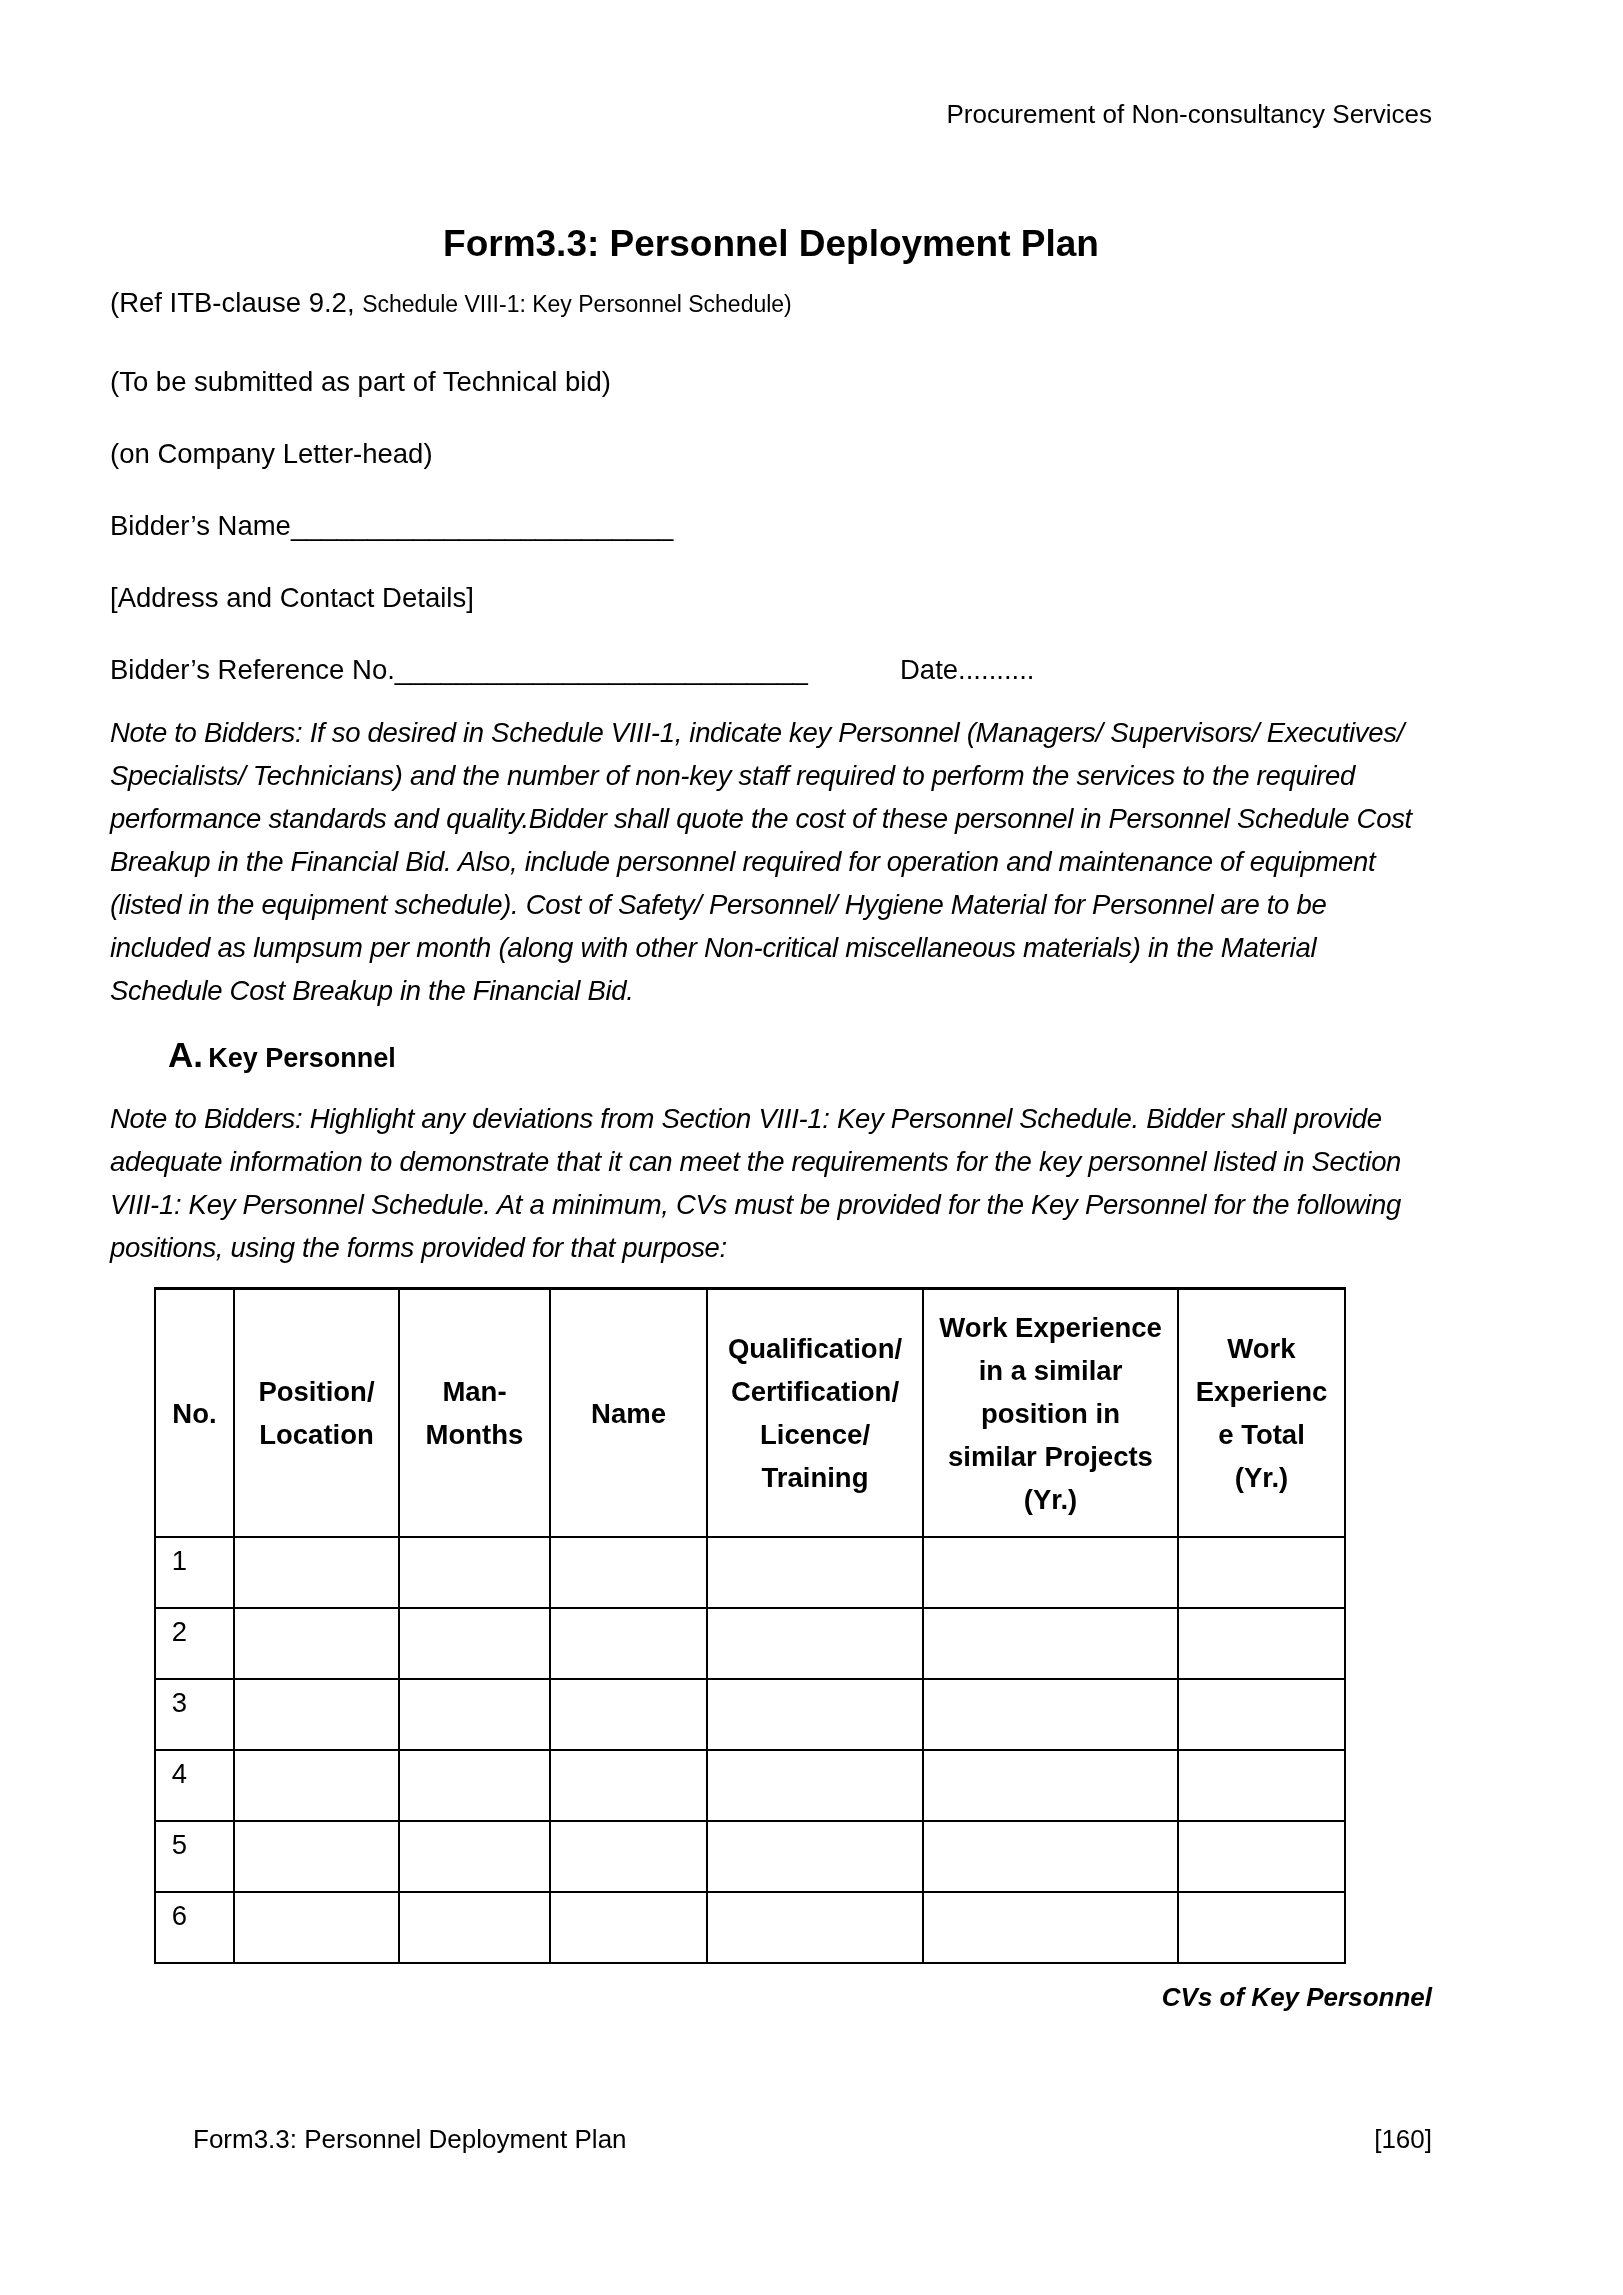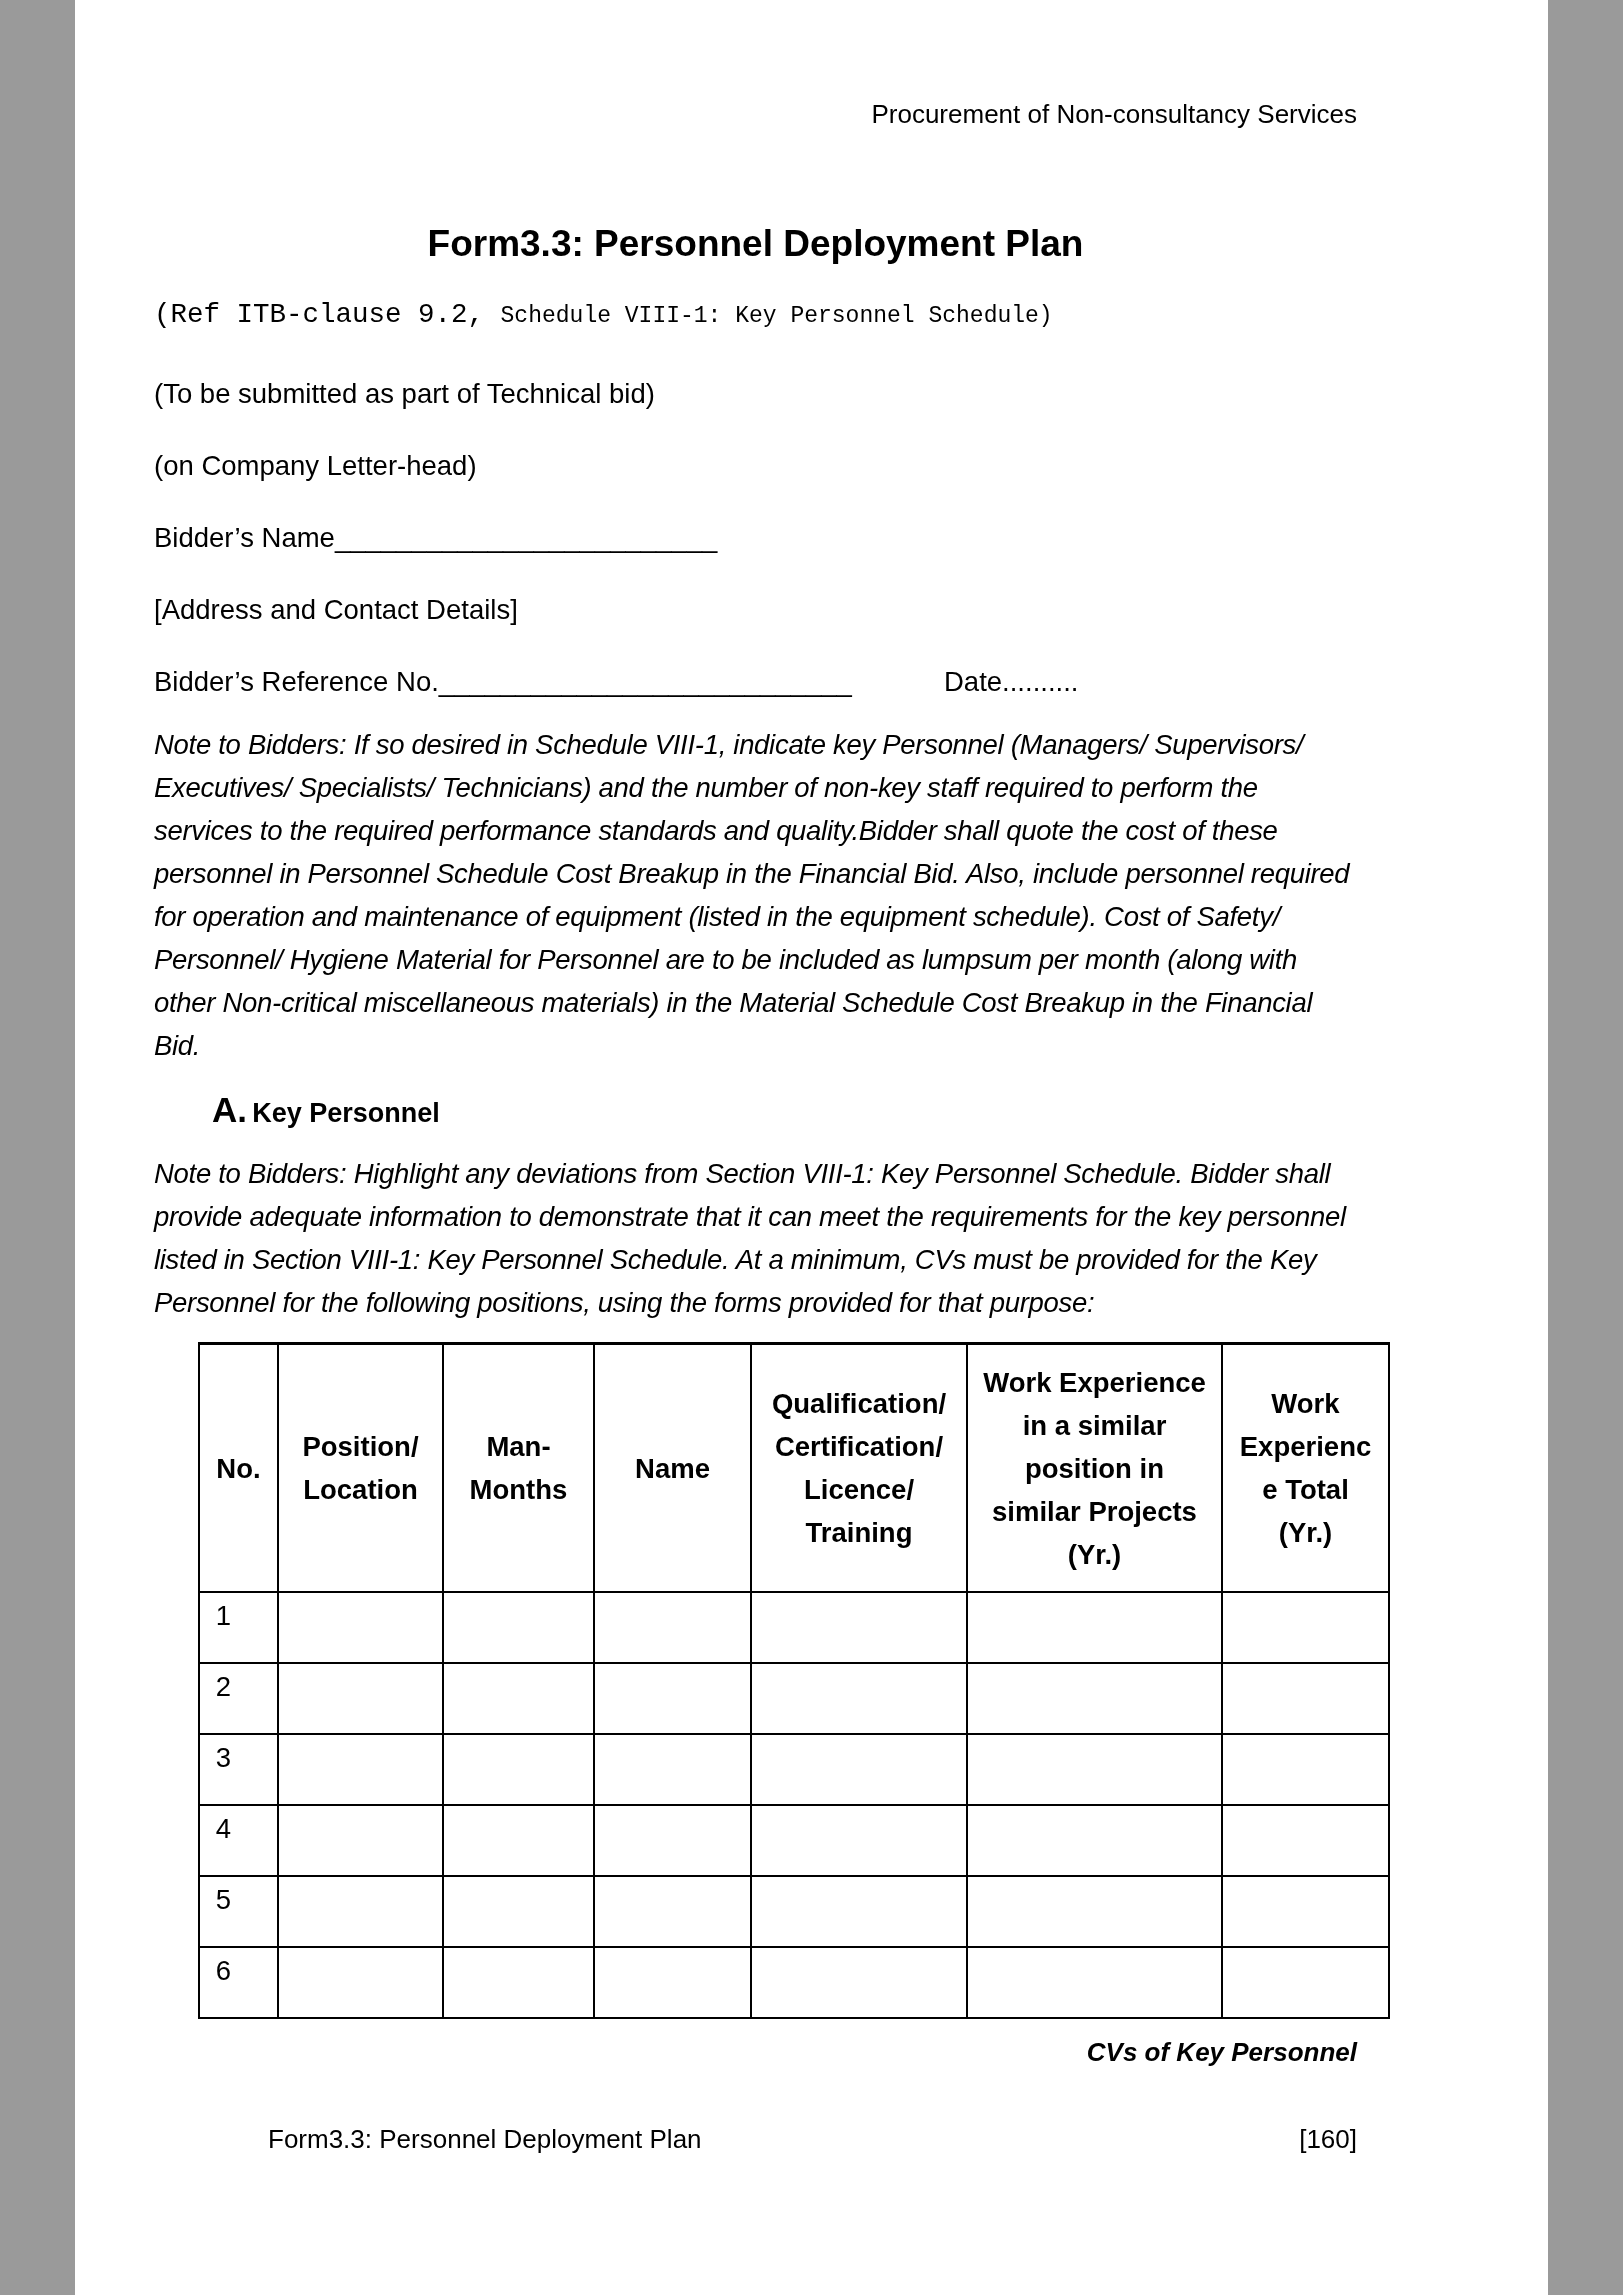"Procurement of Non-consultancy Services" .page { padding: 98px 191px 0 79px -> 98px 191px 0 110px; width: 1473px -> 1623px }
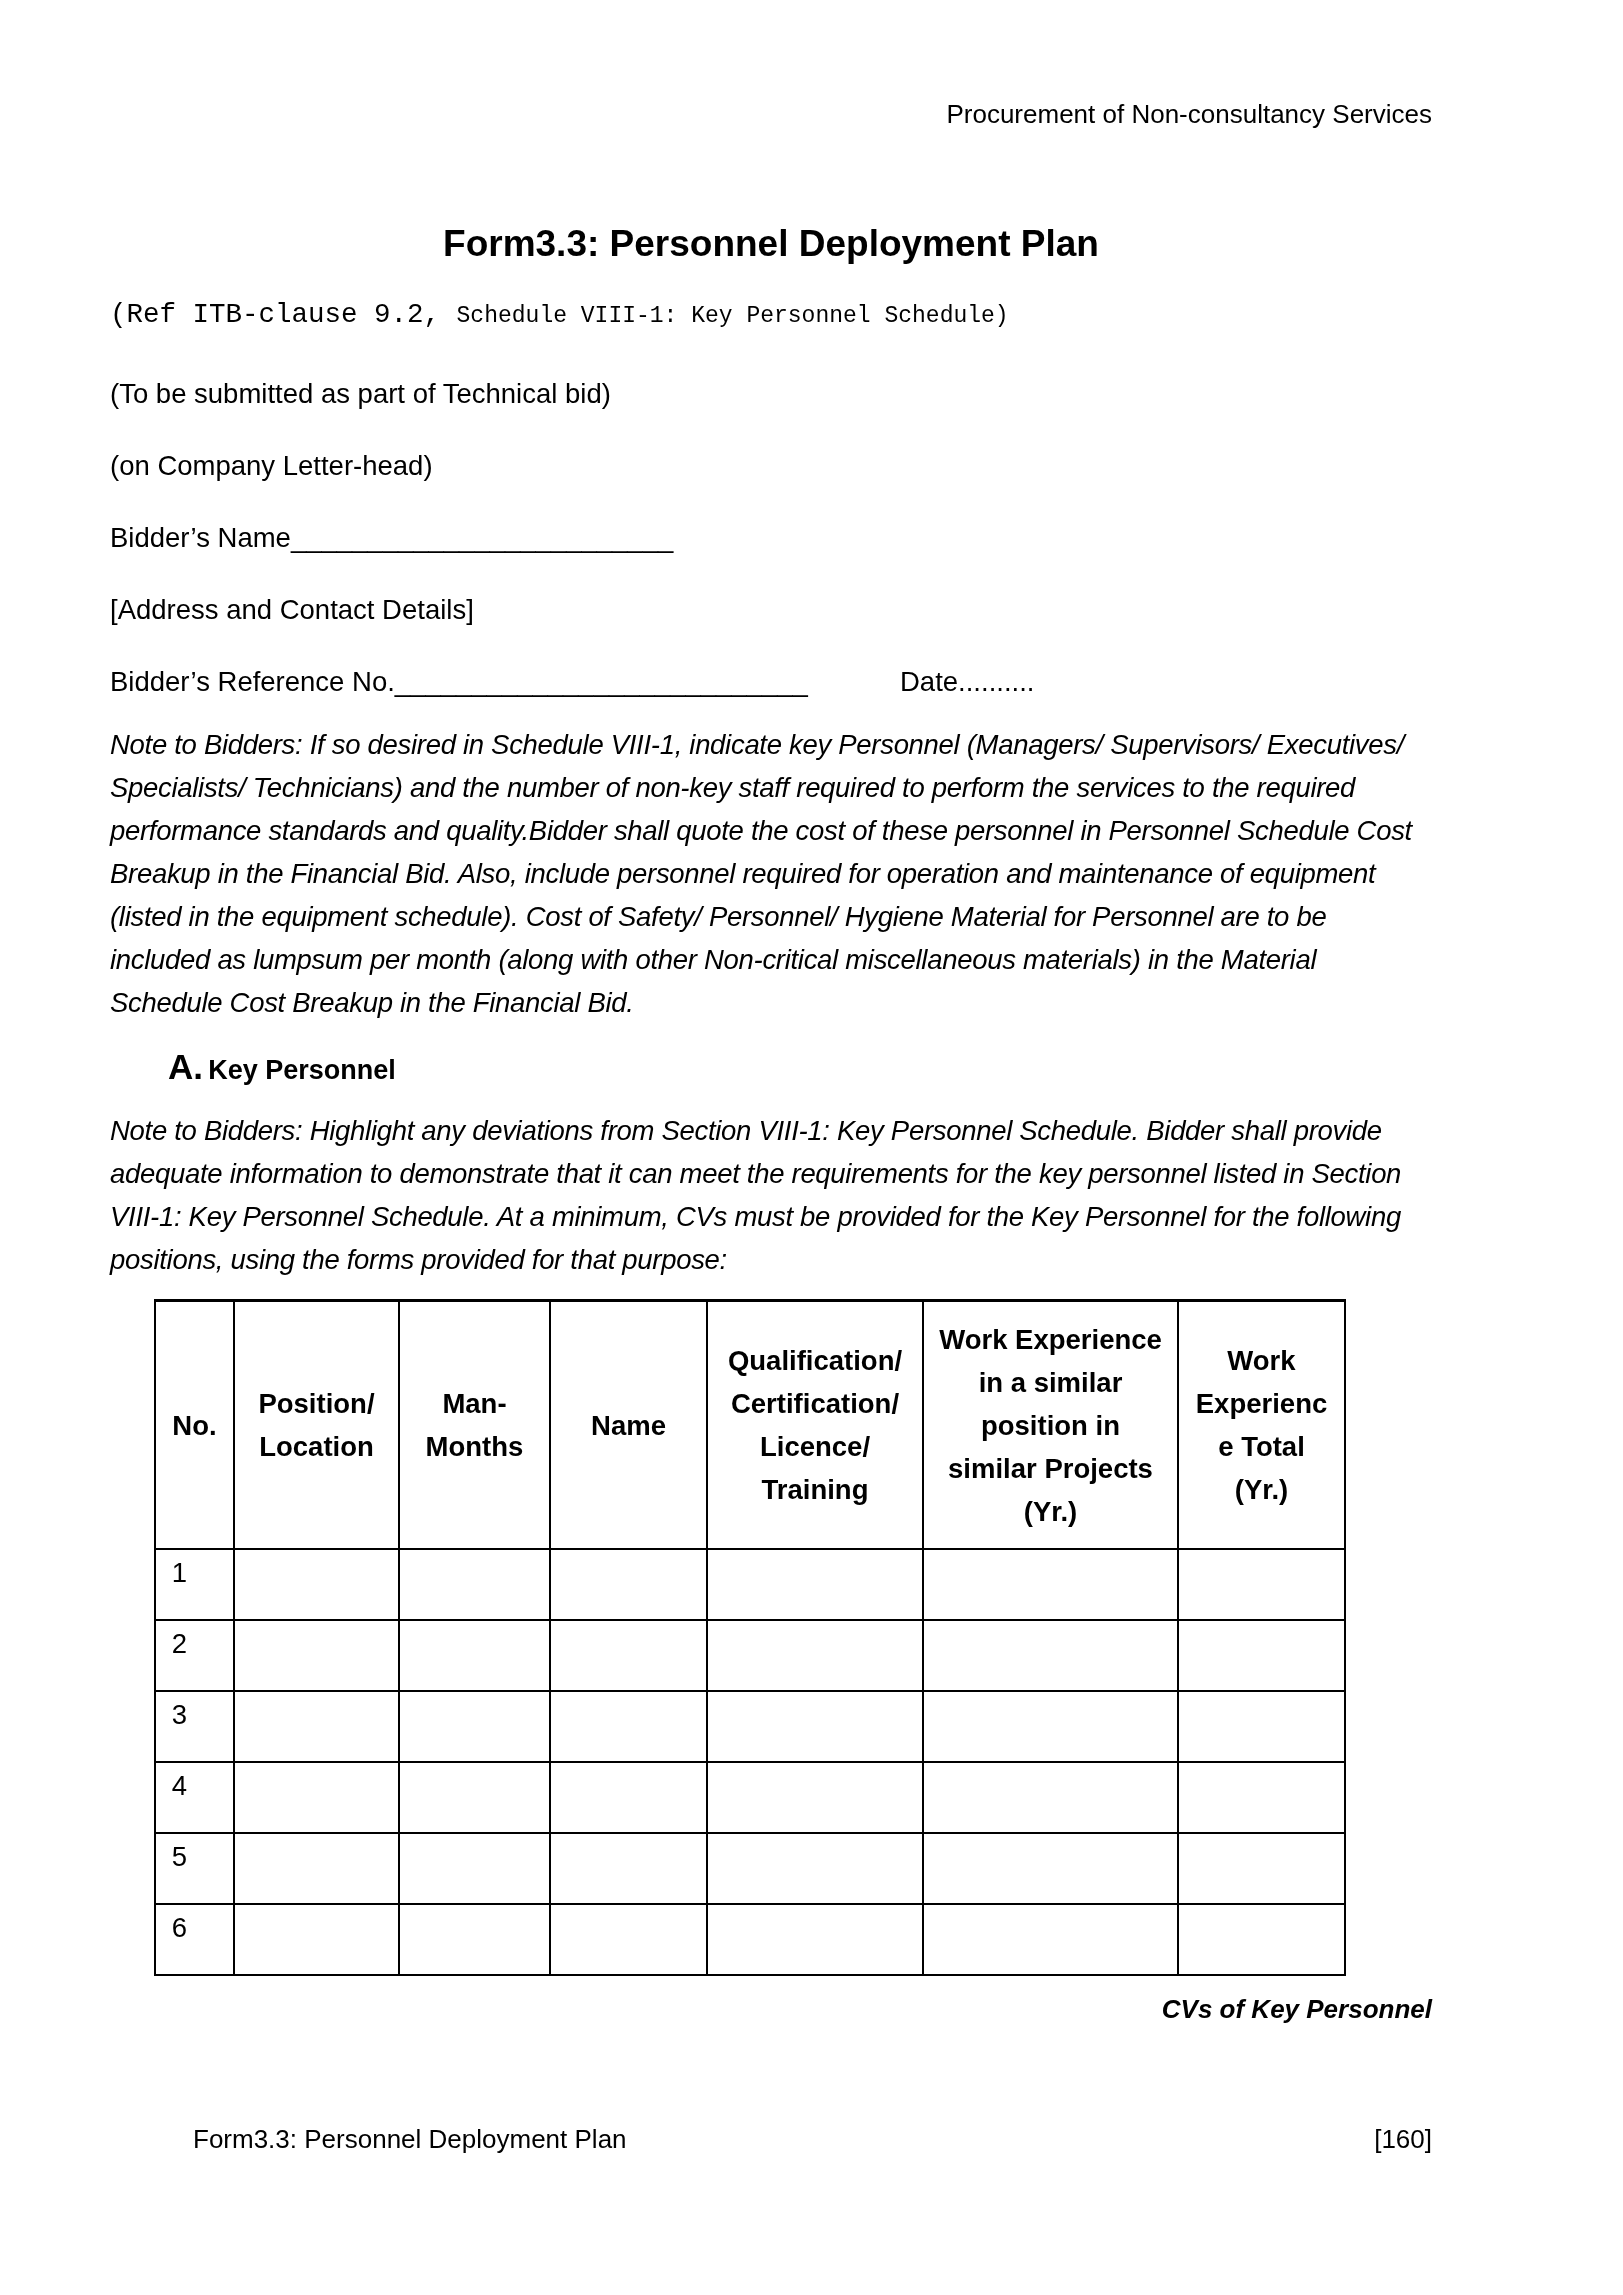"(Ref ITB-clause 9.2, Schedule VIII-1:" .ref-line { font-family: Liberation Mono, monospace -> none; margin-top: 26px -> 14px }
